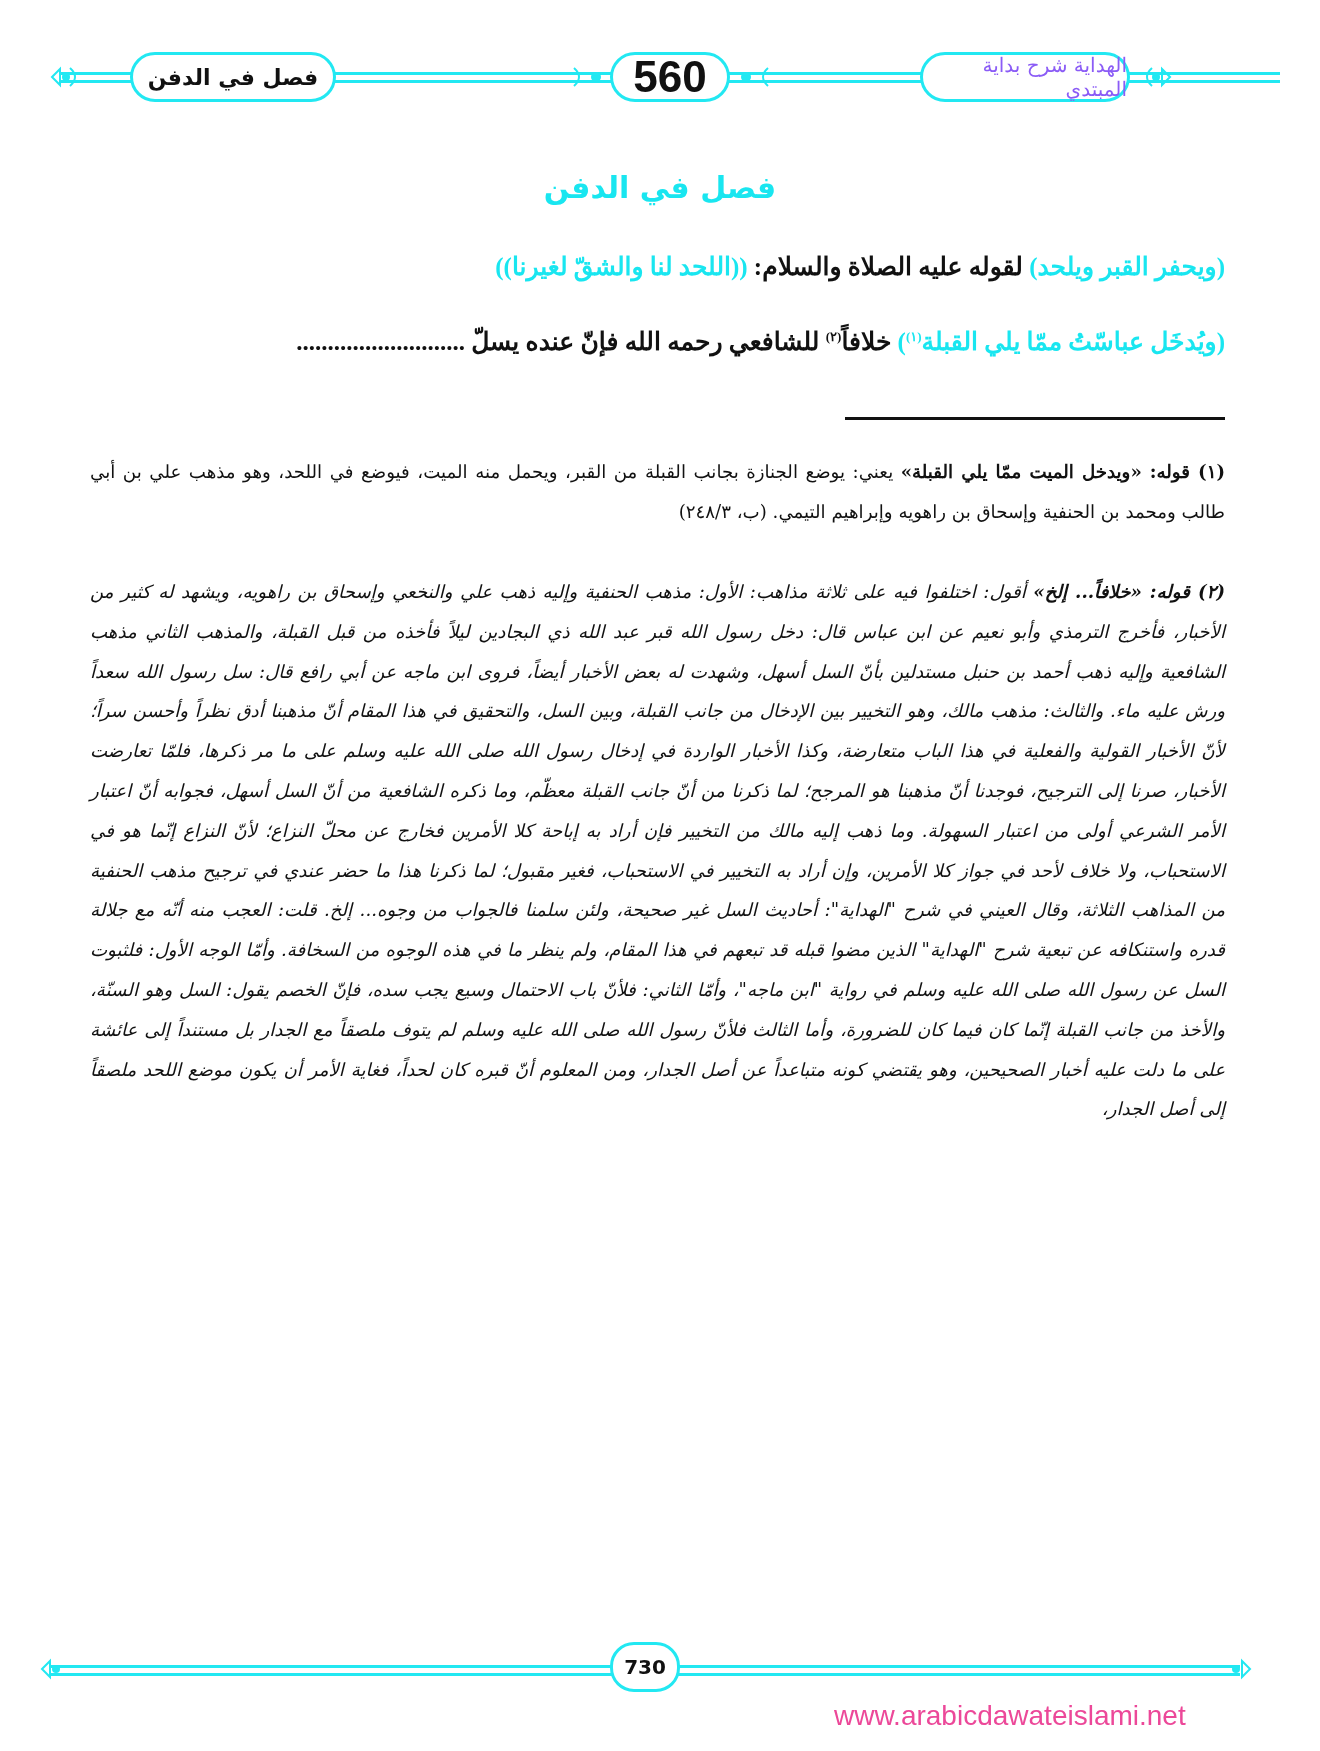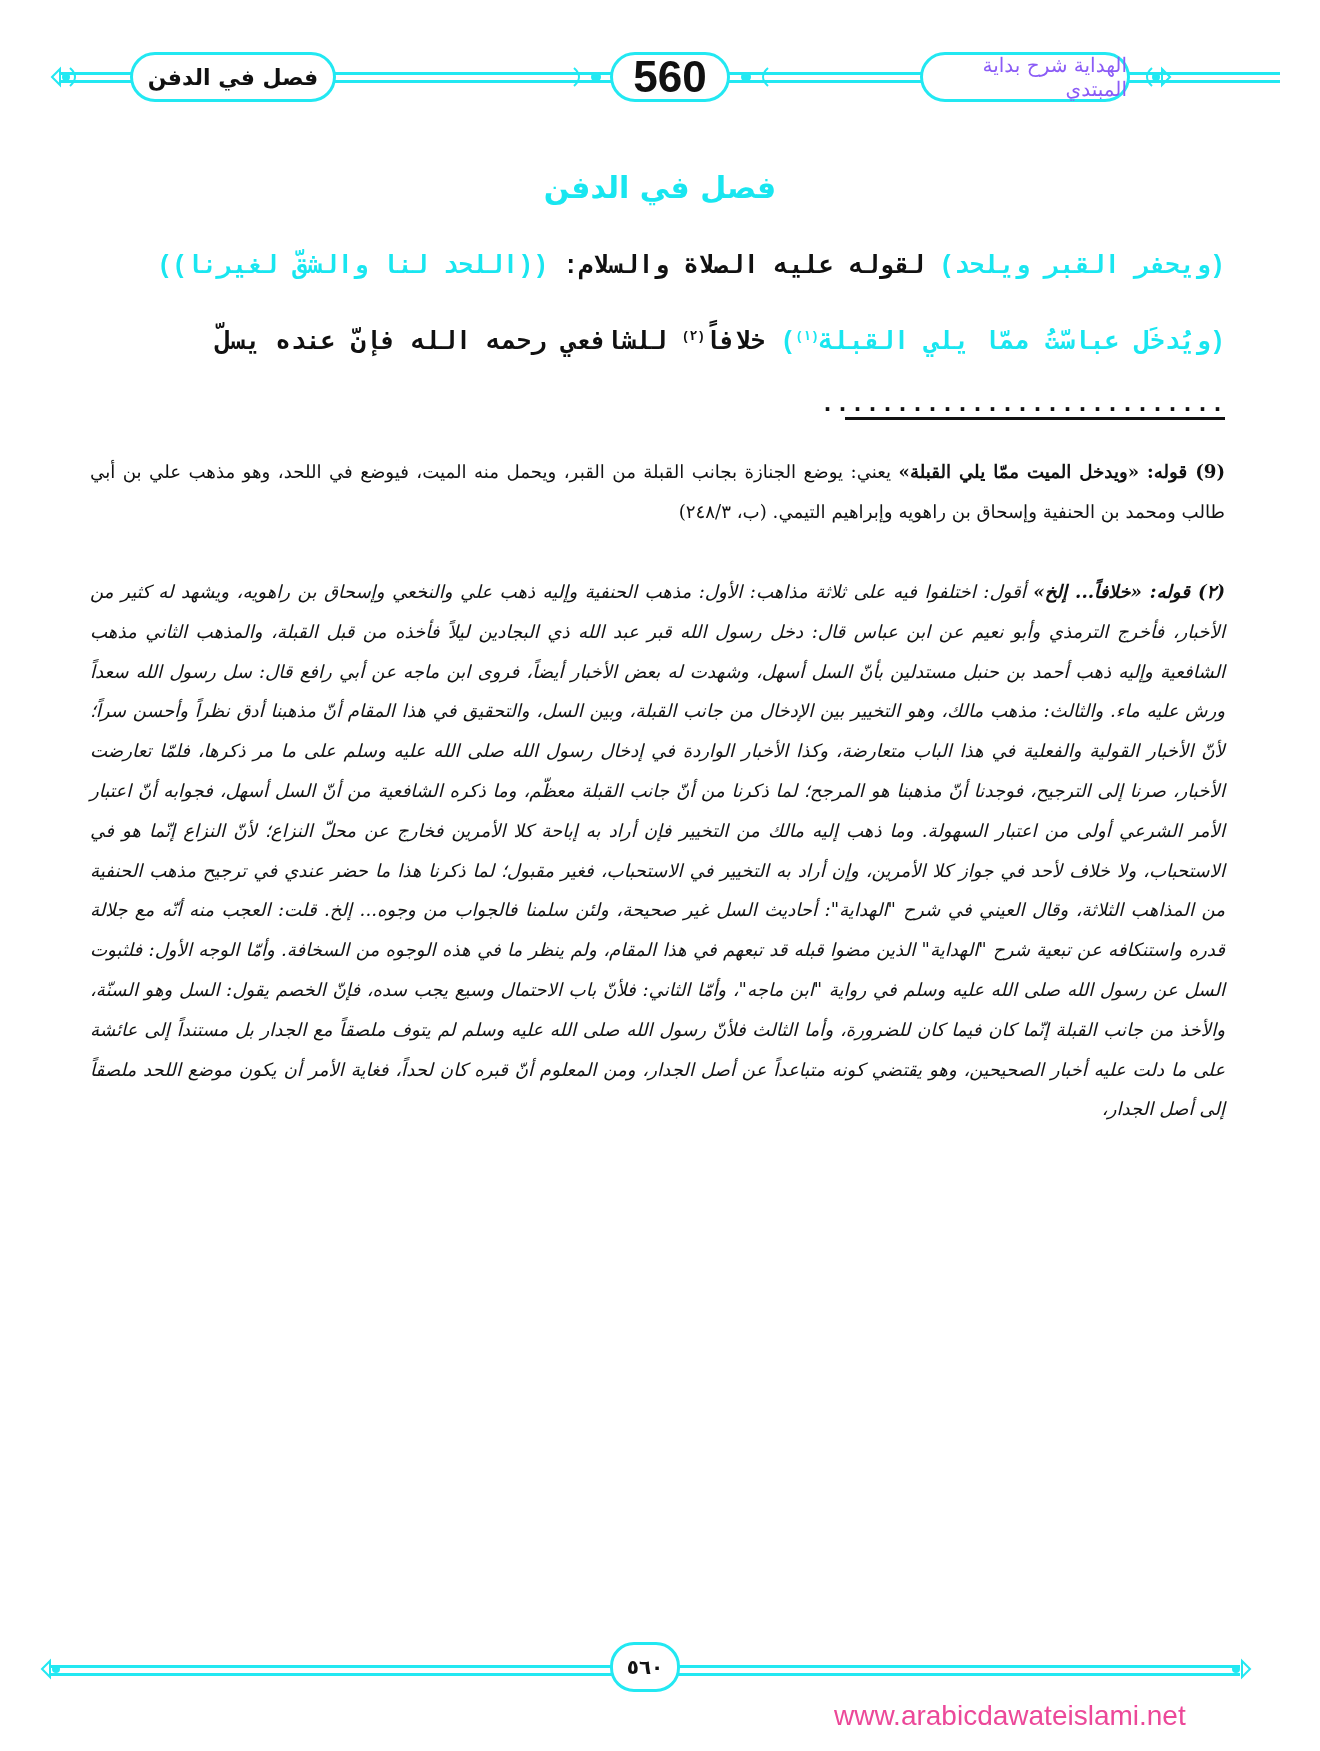"(ويحفر القبر ويلحد) لقوله عليه" .mline { font-family: Liberation Mono, monospace -> Liberation Serif, serif }
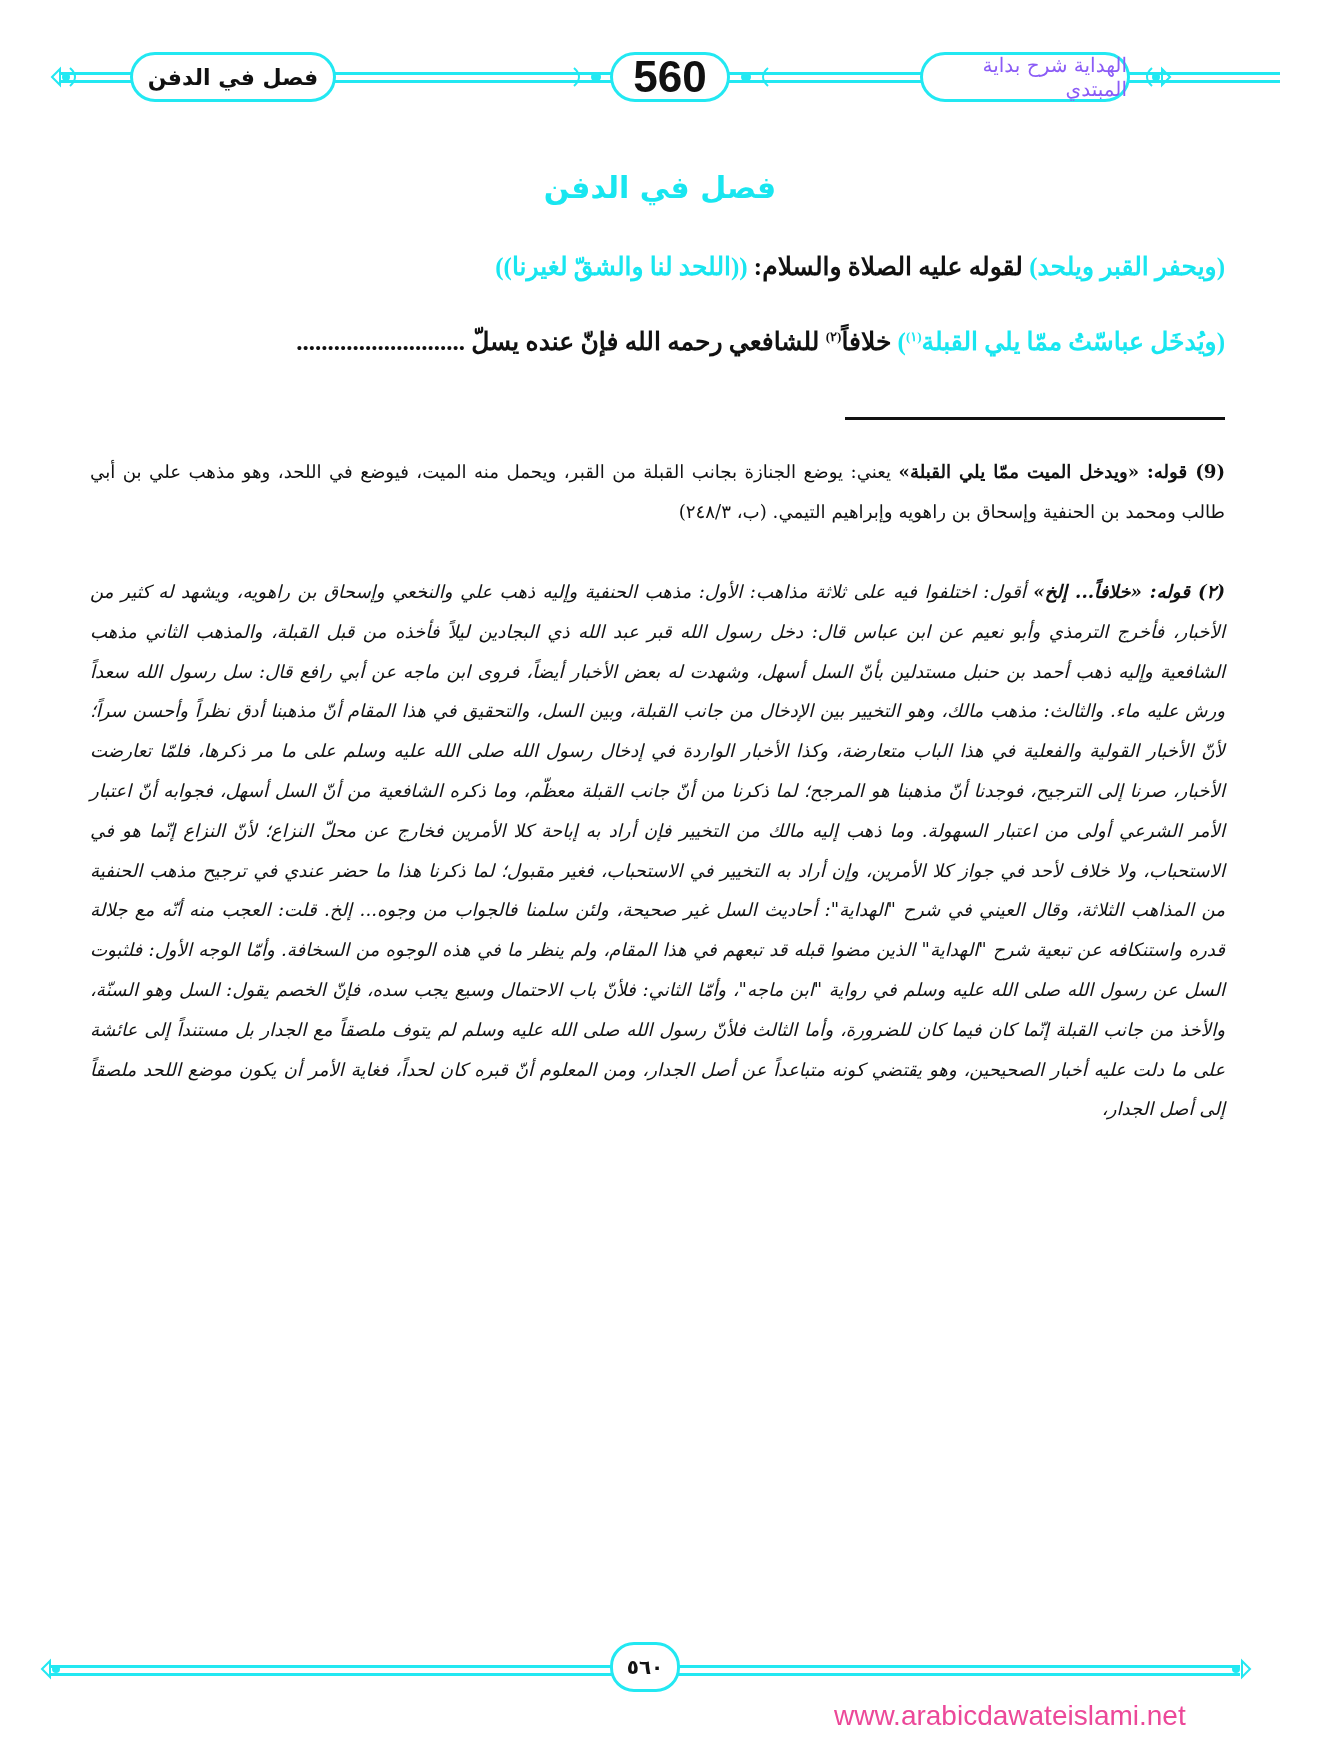"(9) قوله: «ويدخل الميت ممّا" b { text: 9 -> ١ }
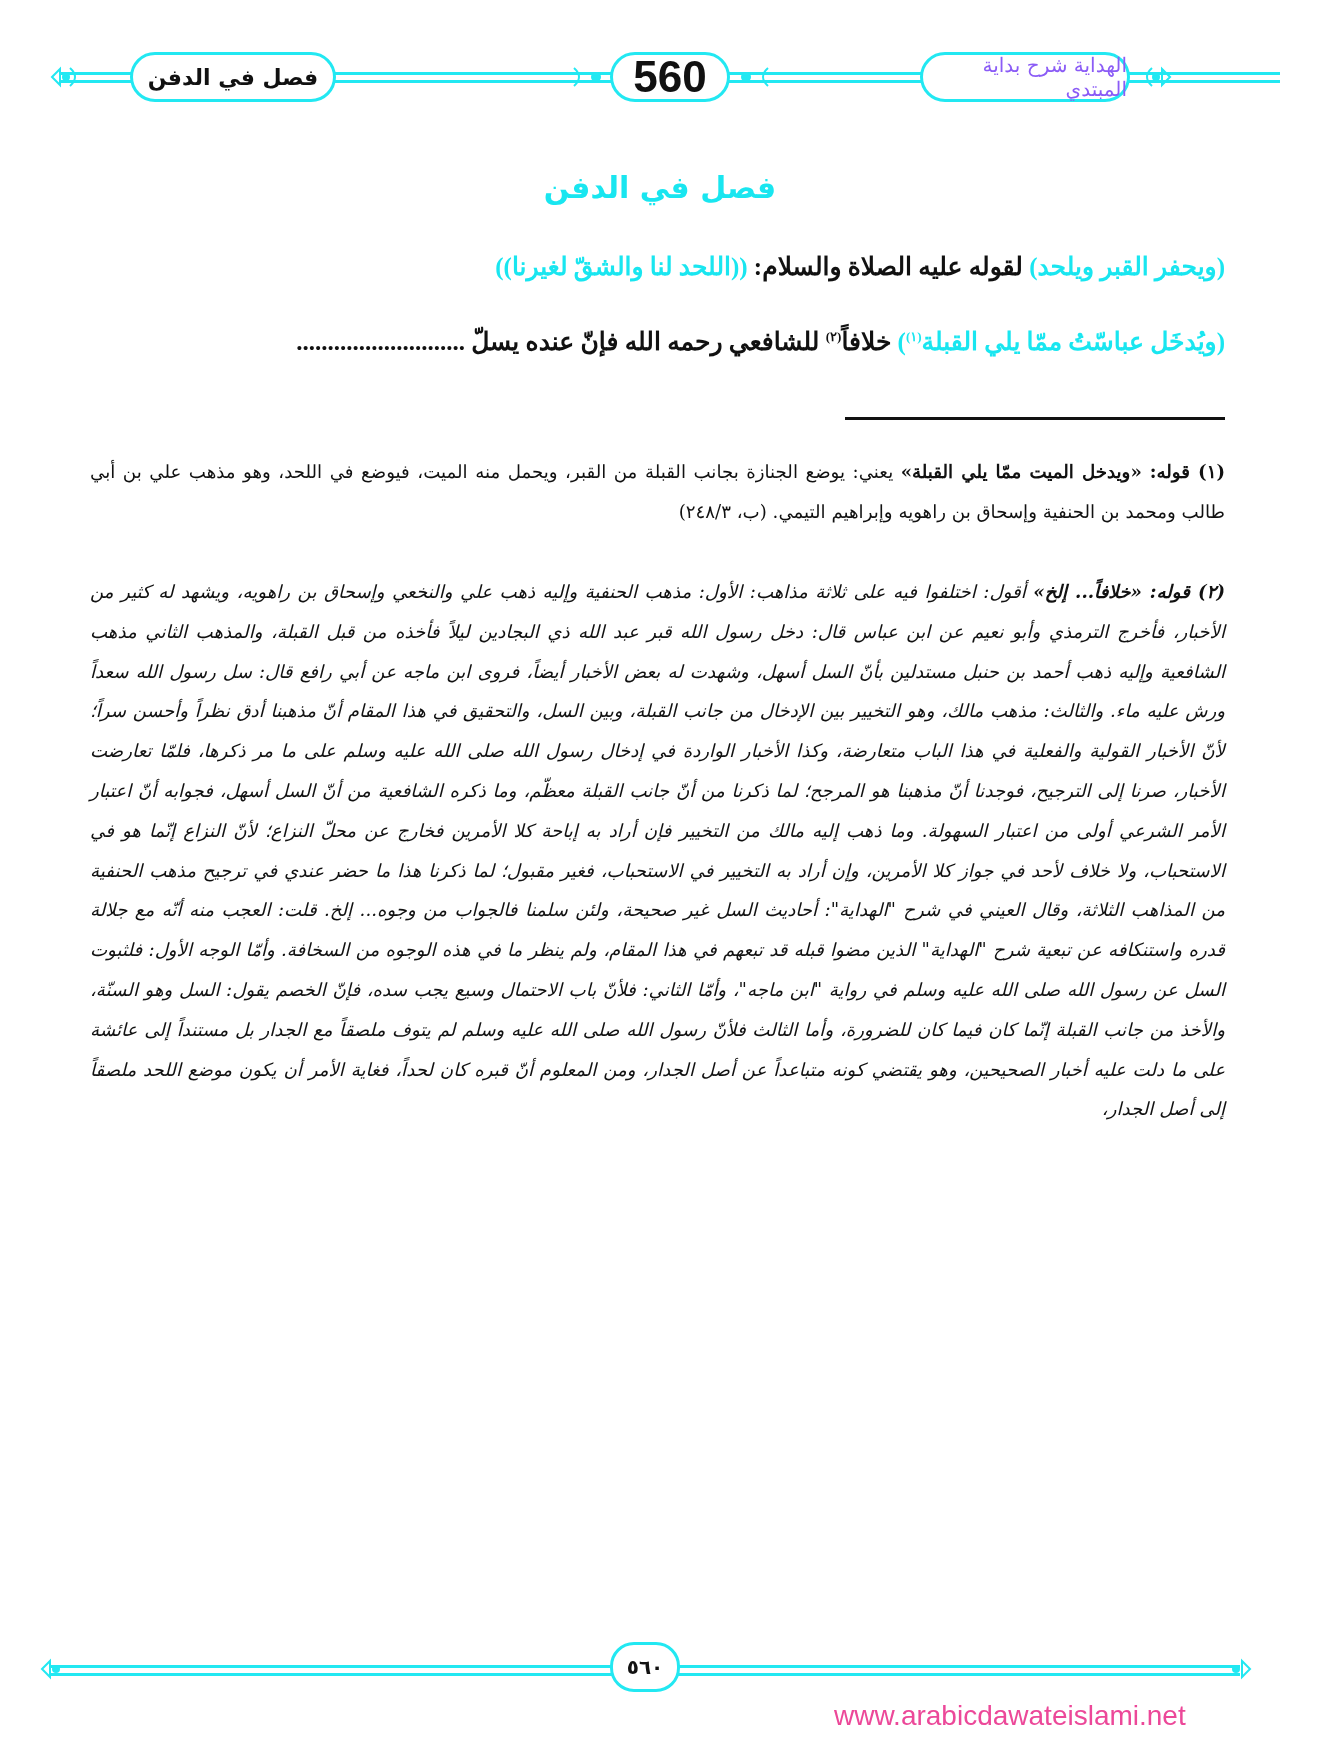"٥٦٠" div.fpill { text: ٥٦٠ -> 730 }
